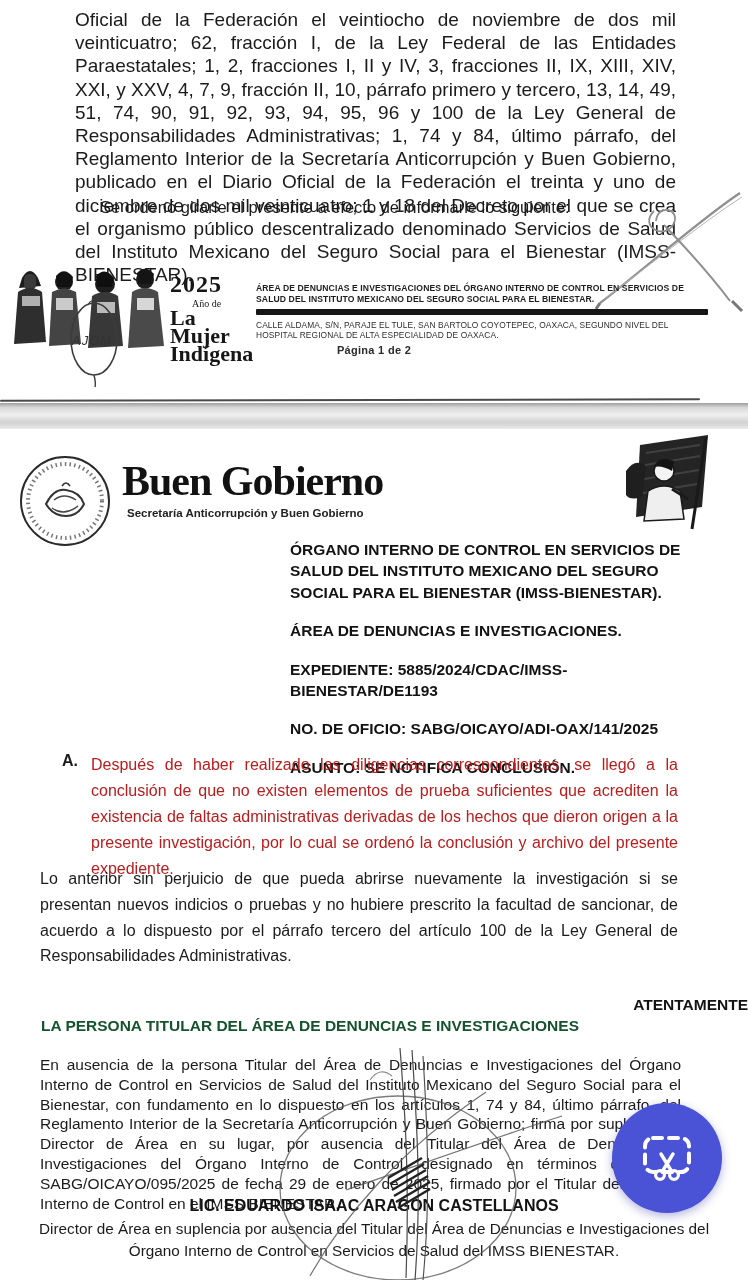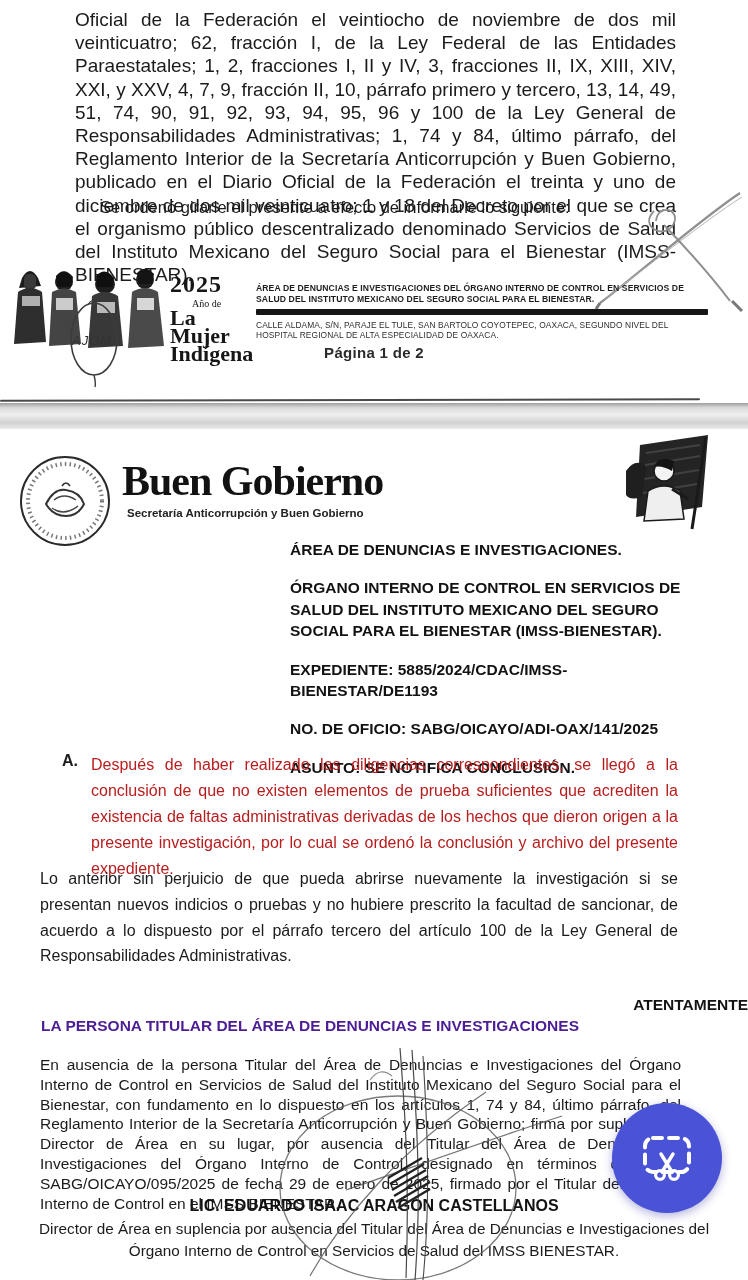"Página 1 de 2" .pagenum { font-size: 15px -> 11px }
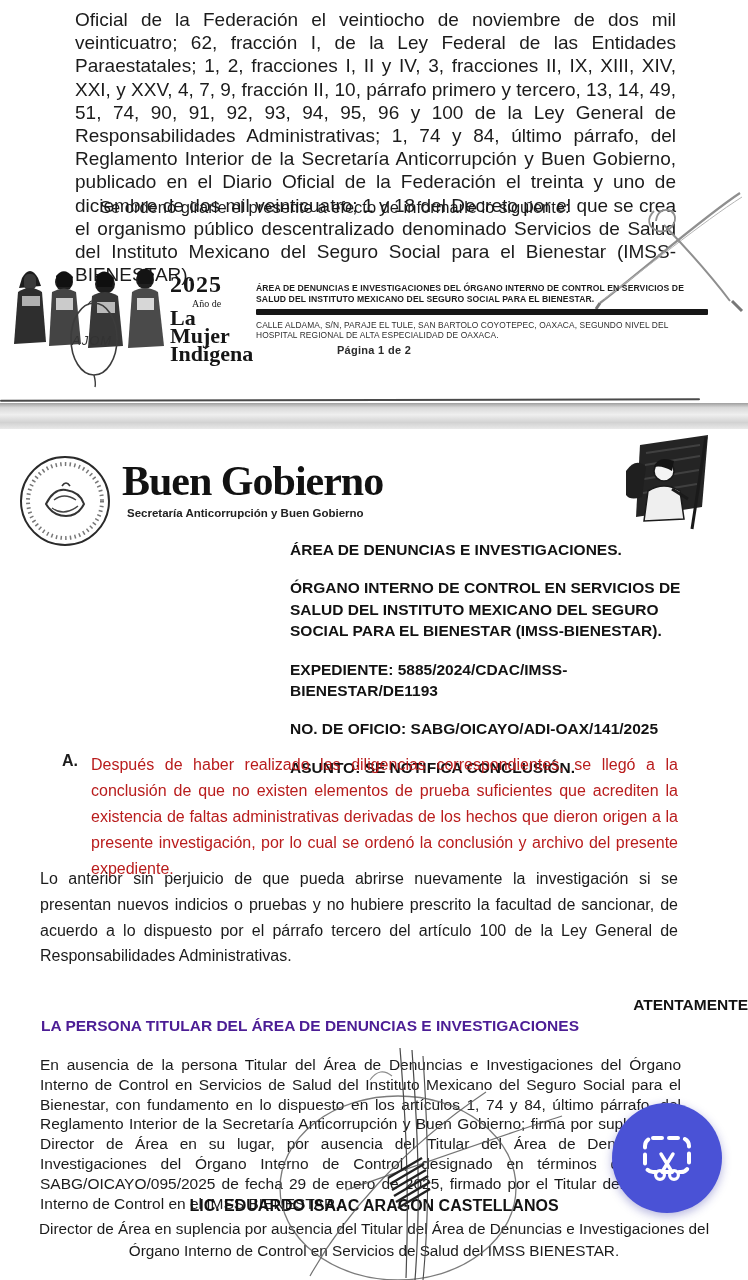"ÁREA DE DENUNCIAS E INVESTIGACIONES." div { order: before "ÓRGANO INTERNO DE CONTROL EN" -> after "ÓRGANO INTERNO DE CONTROL EN" }
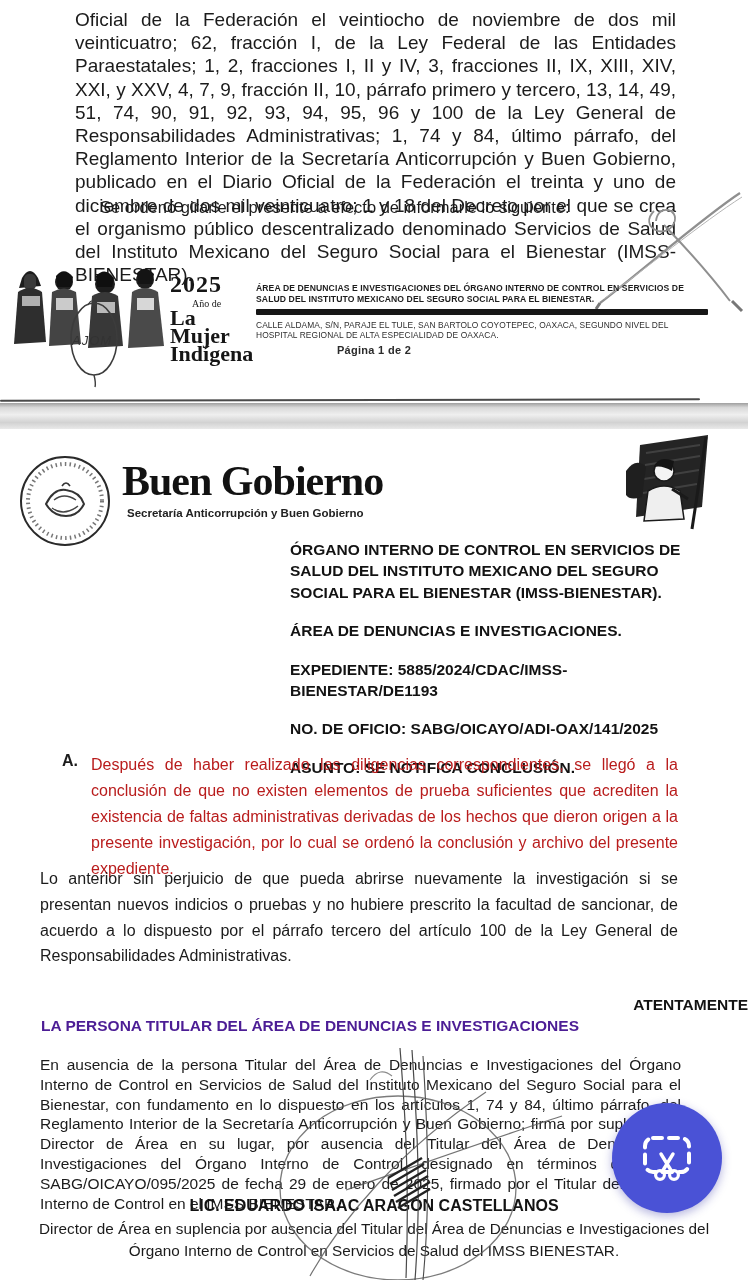"LA PERSONA TITULAR DEL ÁREA" .titular { color: #4c1d95 -> #14532d }
